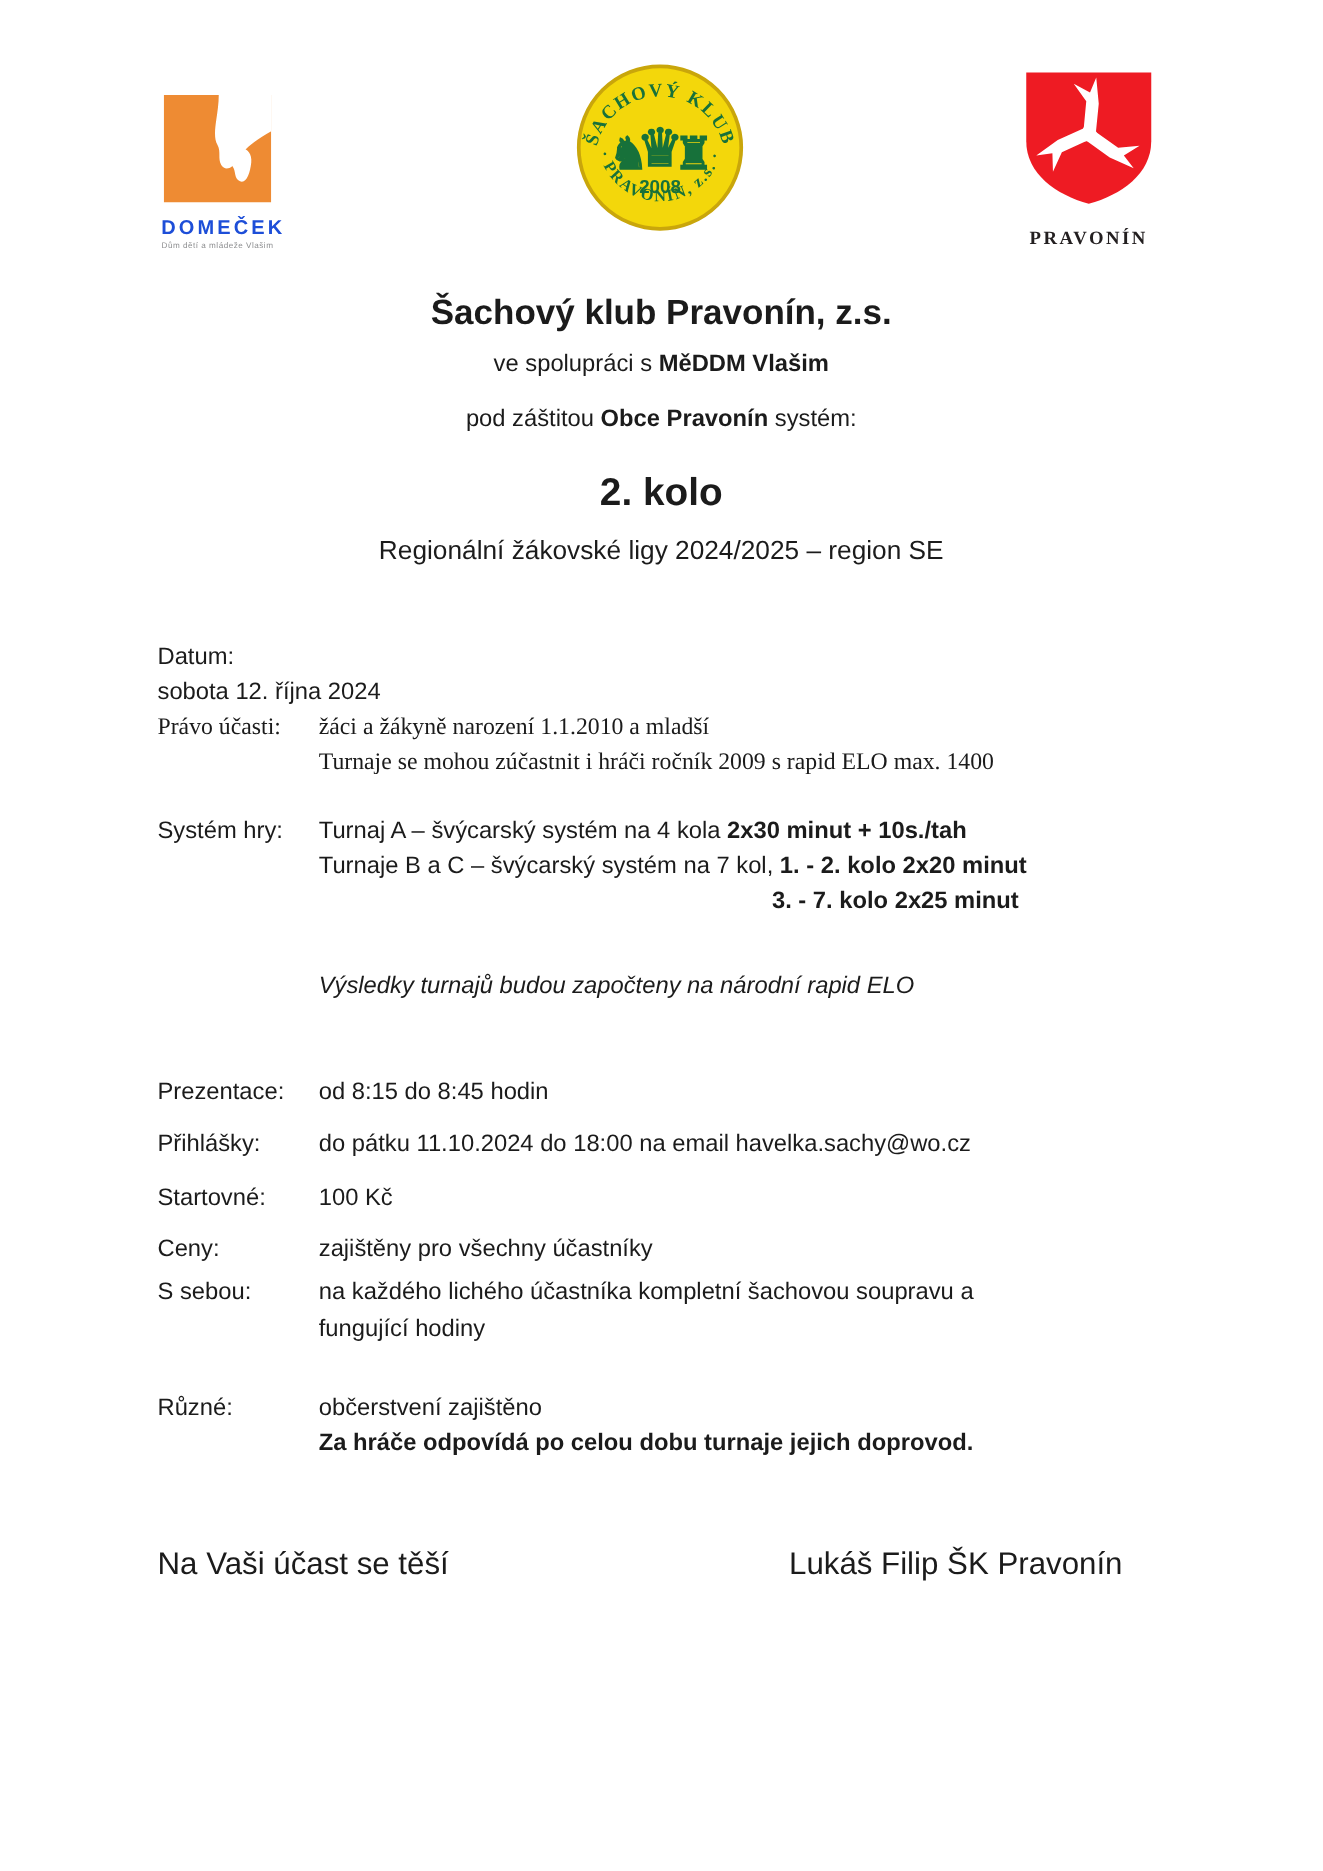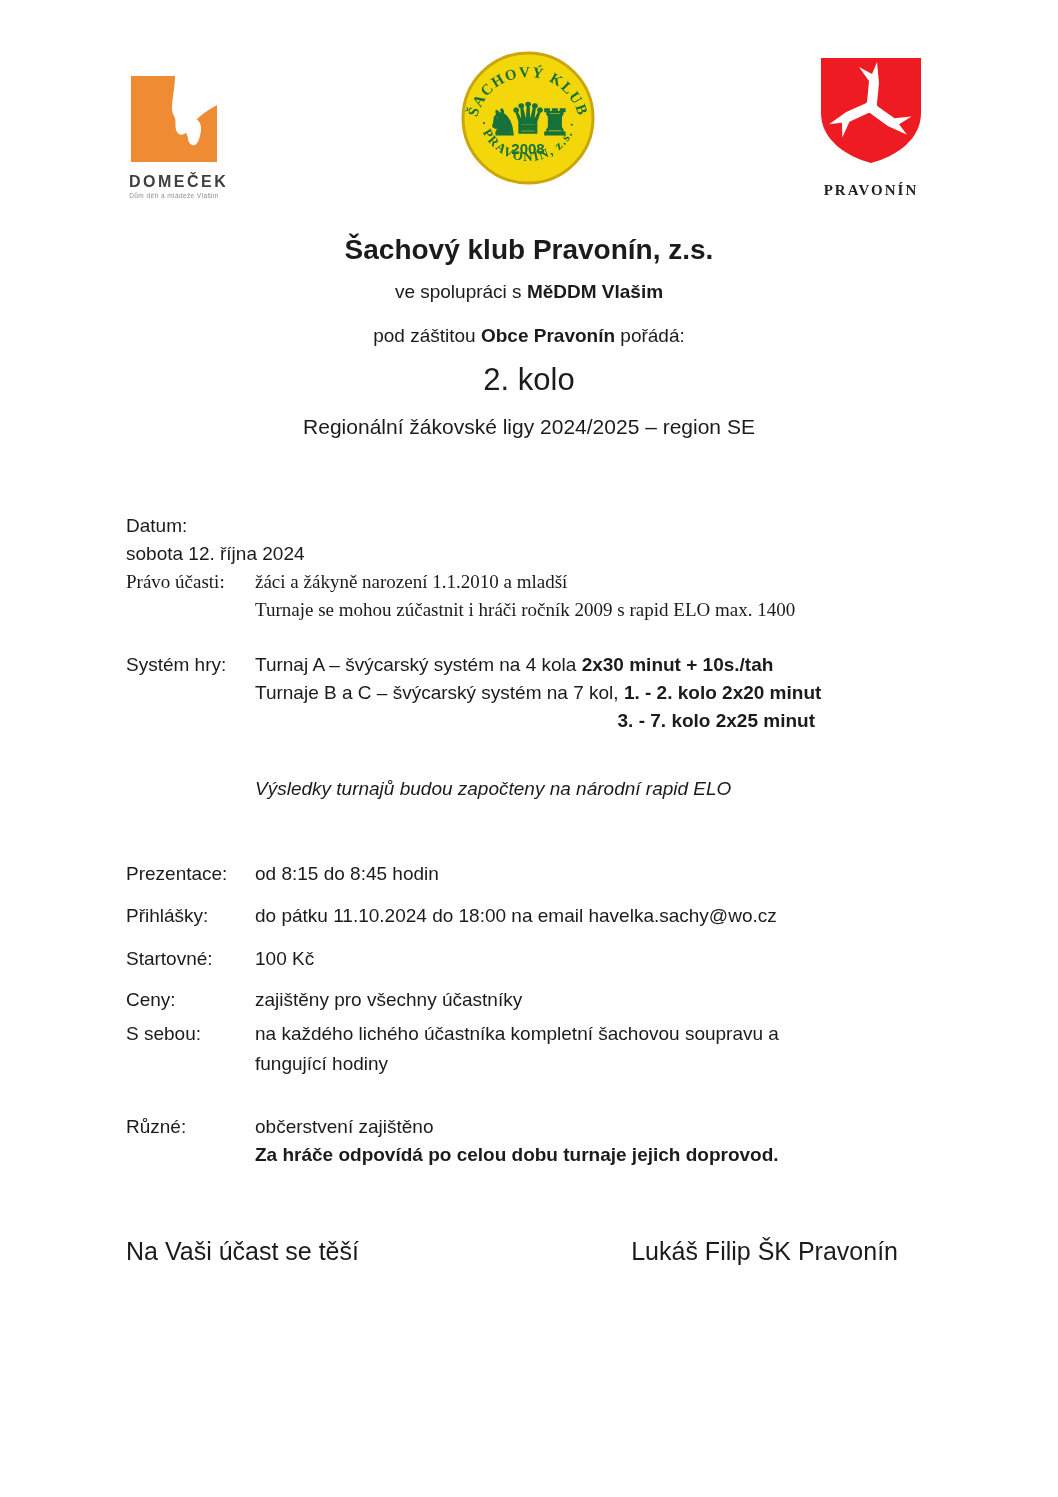"DOMEČEK" .logo-domecek .caption { color: #404040 -> #1d4ed8 }
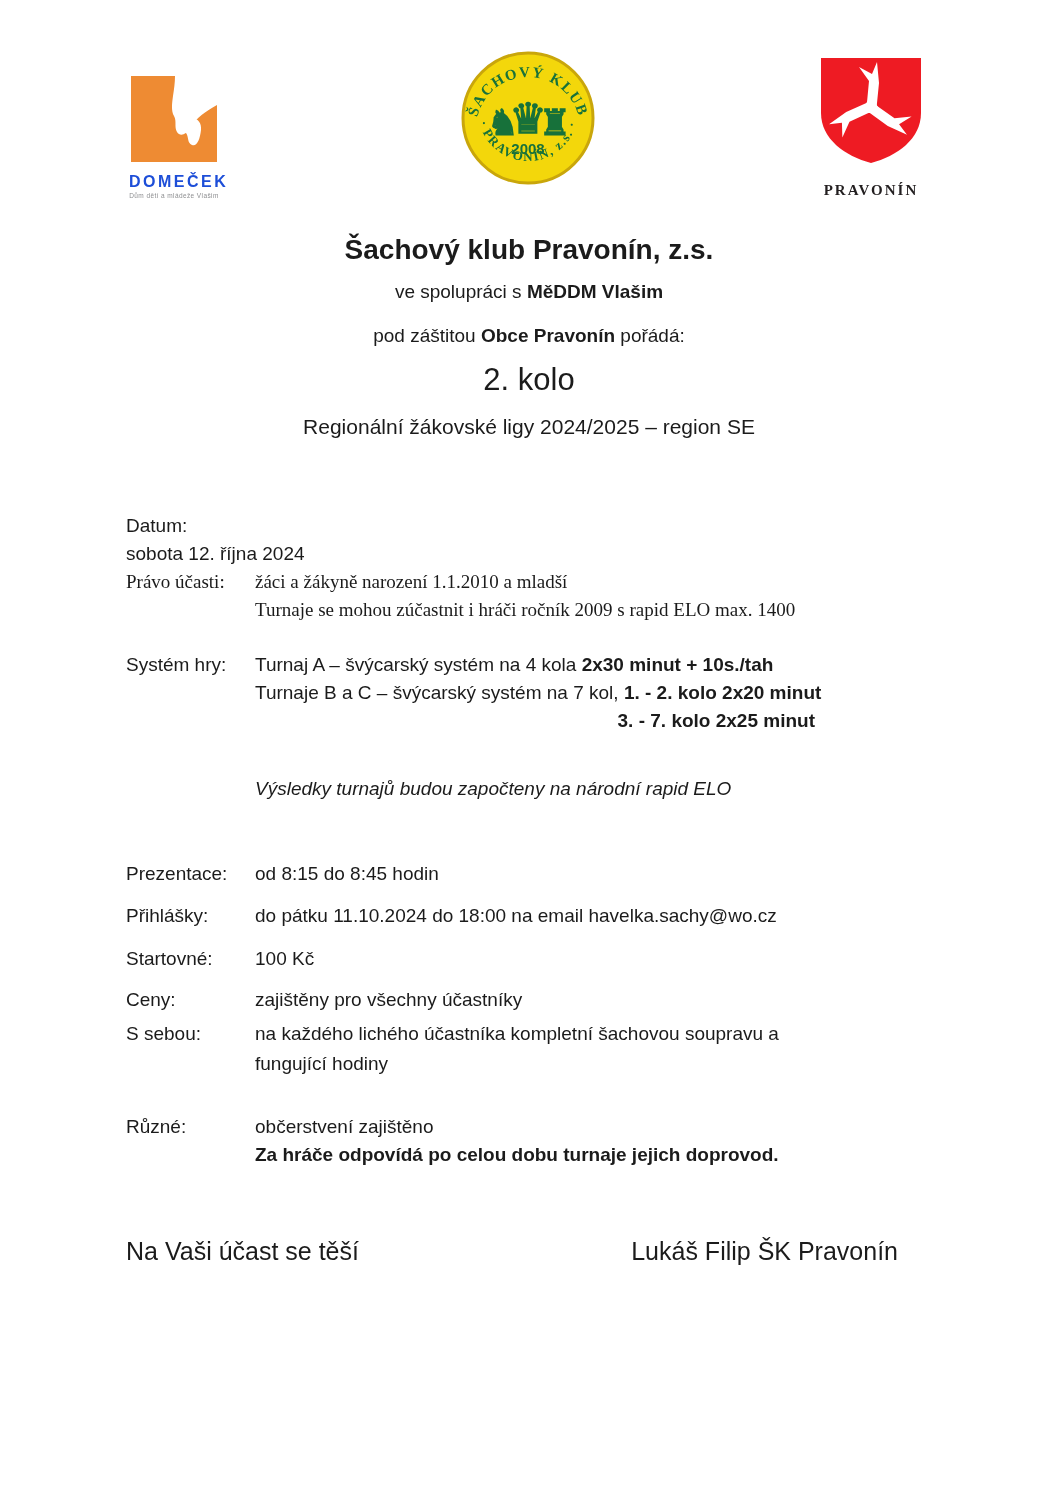"pořádá:" span { text: pořádá -> systém }
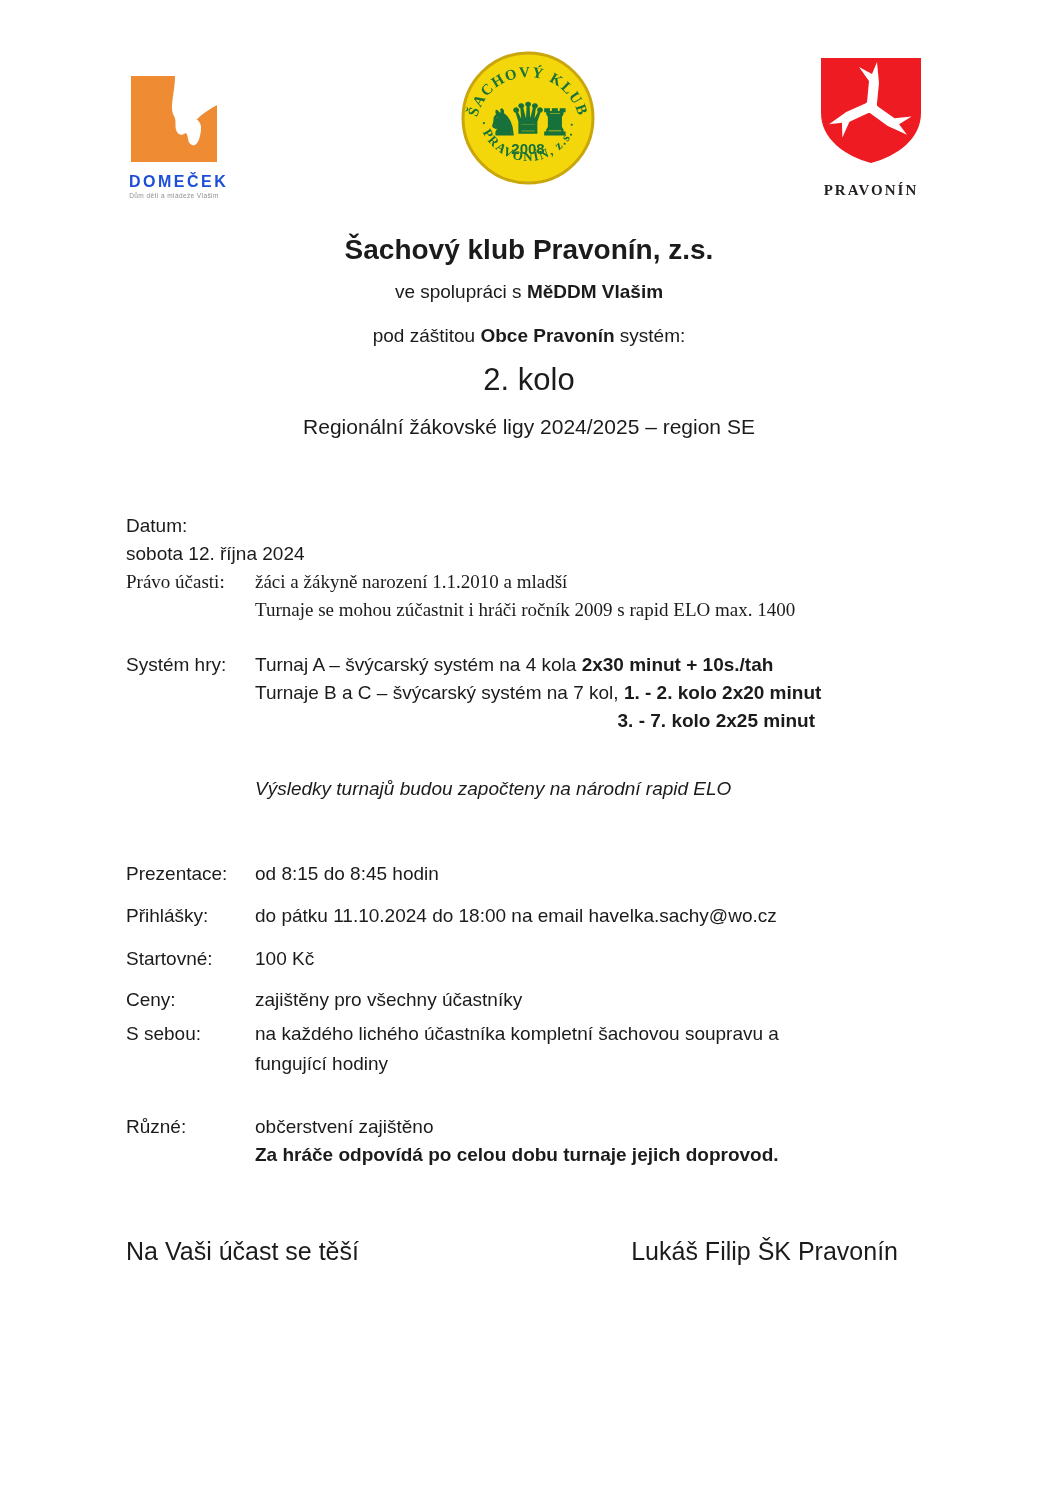"2. kolo" .round-title { font-weight: 400 -> 700; margin-top: 15px -> 29px }
